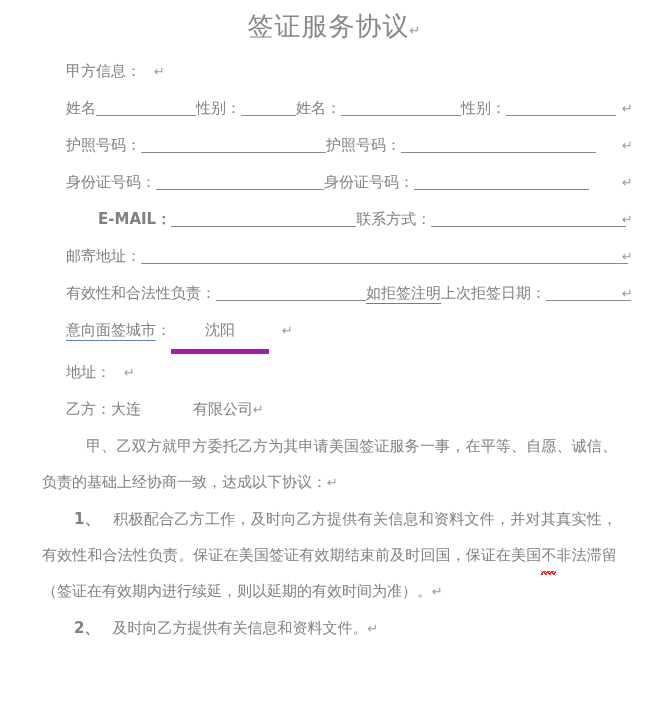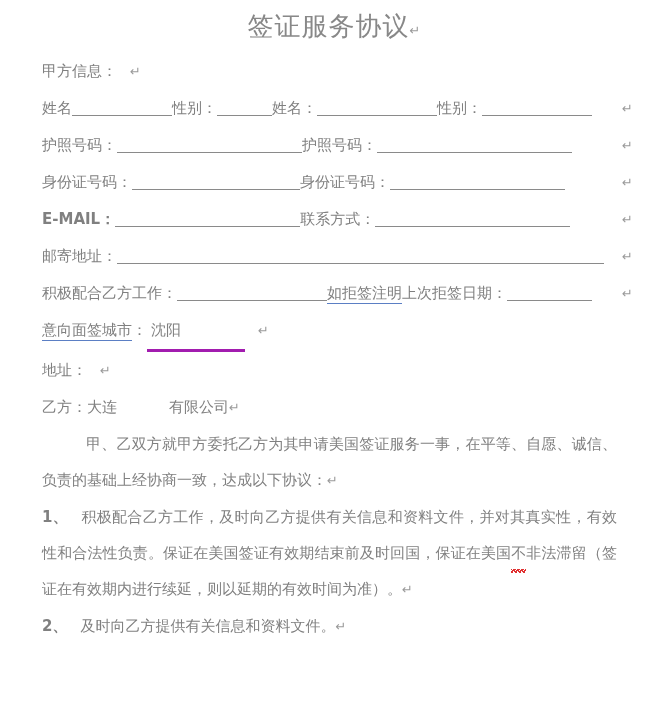"甲方信息： ↵" .line { padding-left: 42px -> 66px }
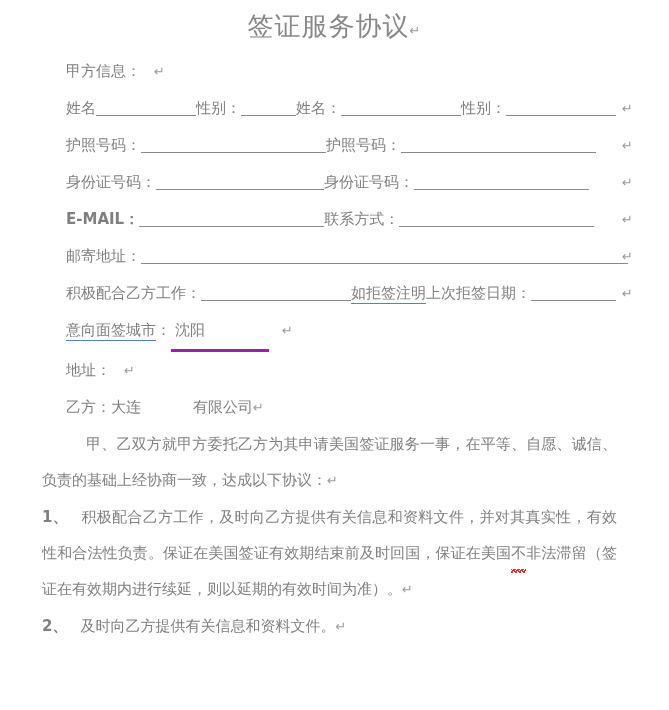"E-MAIL：" .bold { margin-left: none -> 32px }
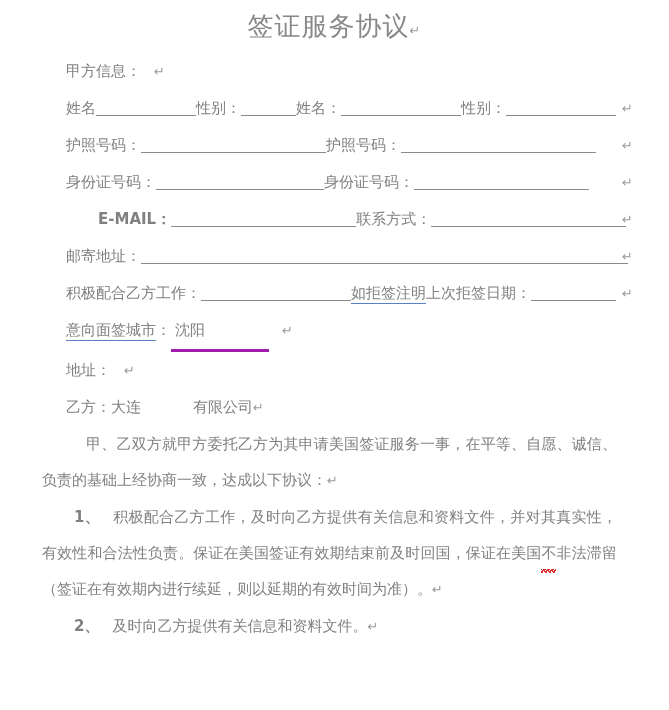"积极配合乙方工作：" span { text: 积极配合乙方工作 -> 有效性和合法性负责 }
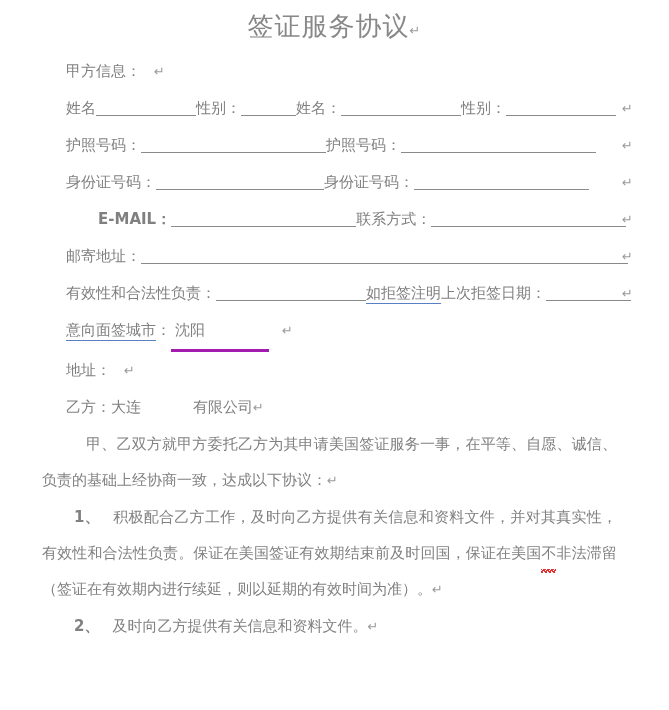"沈阳" .filled { border-bottom: 3px solid #a21caf -> 5px solid #a21caf; text-align: left -> center }
